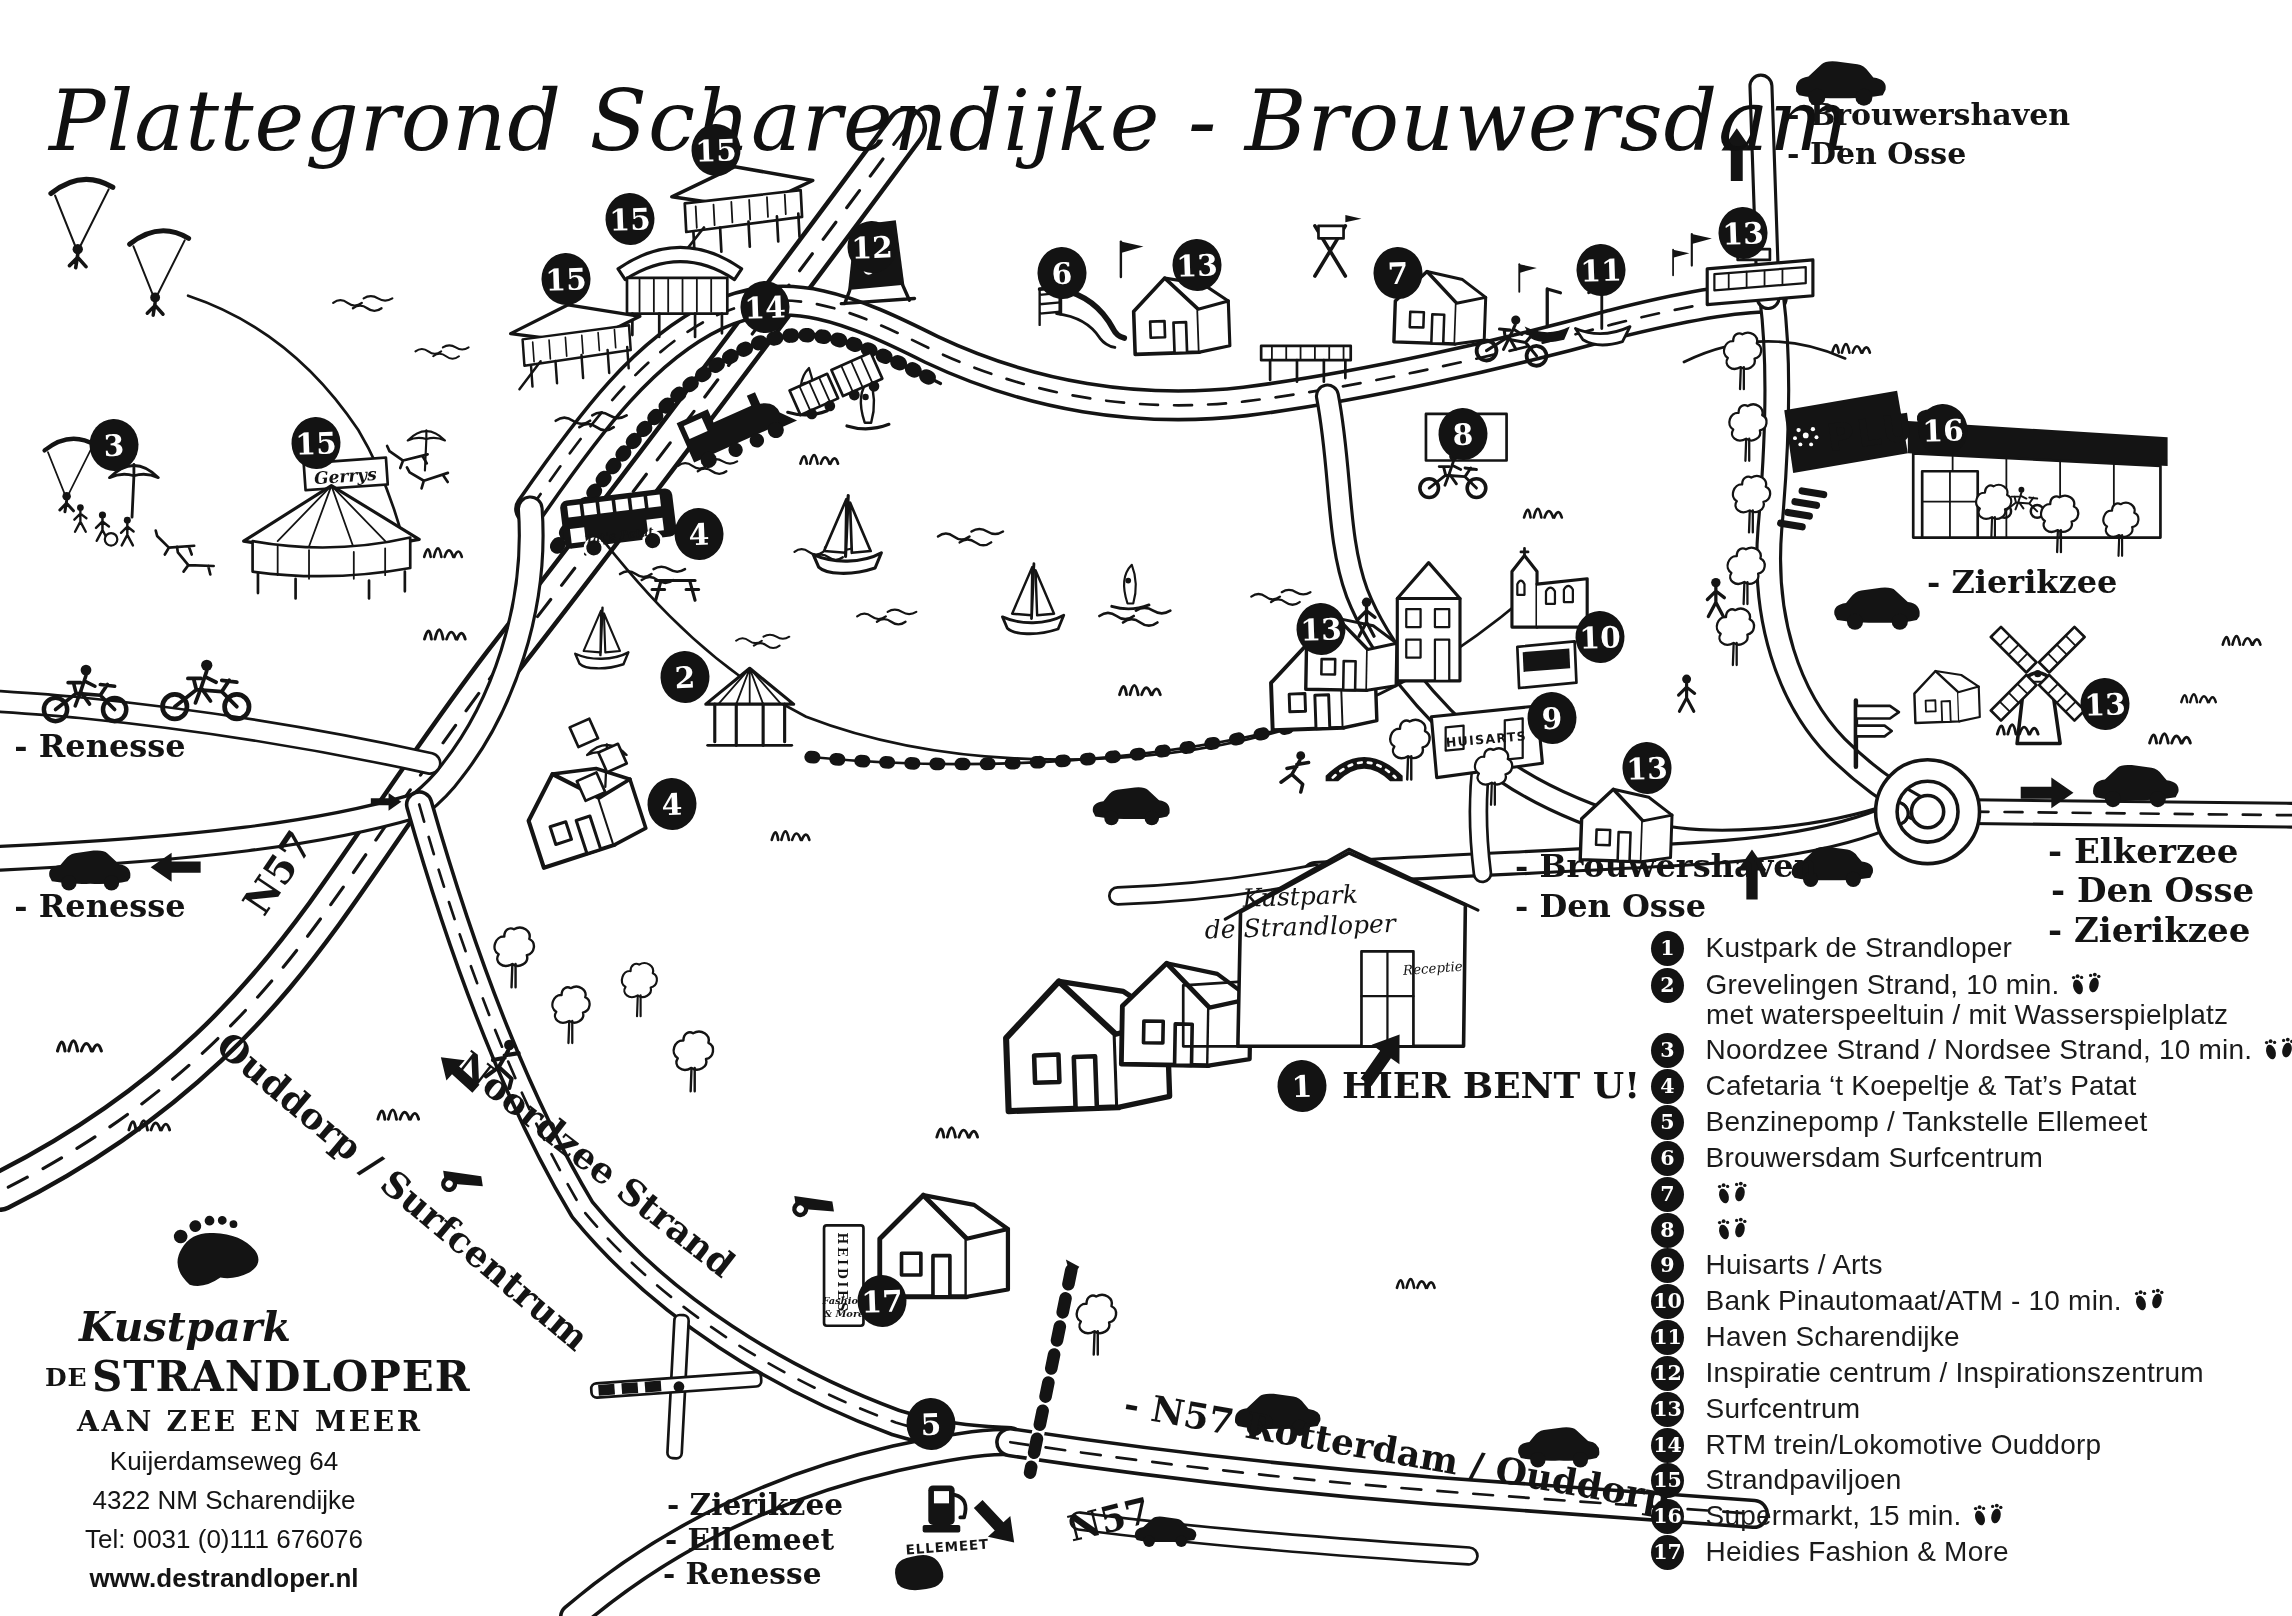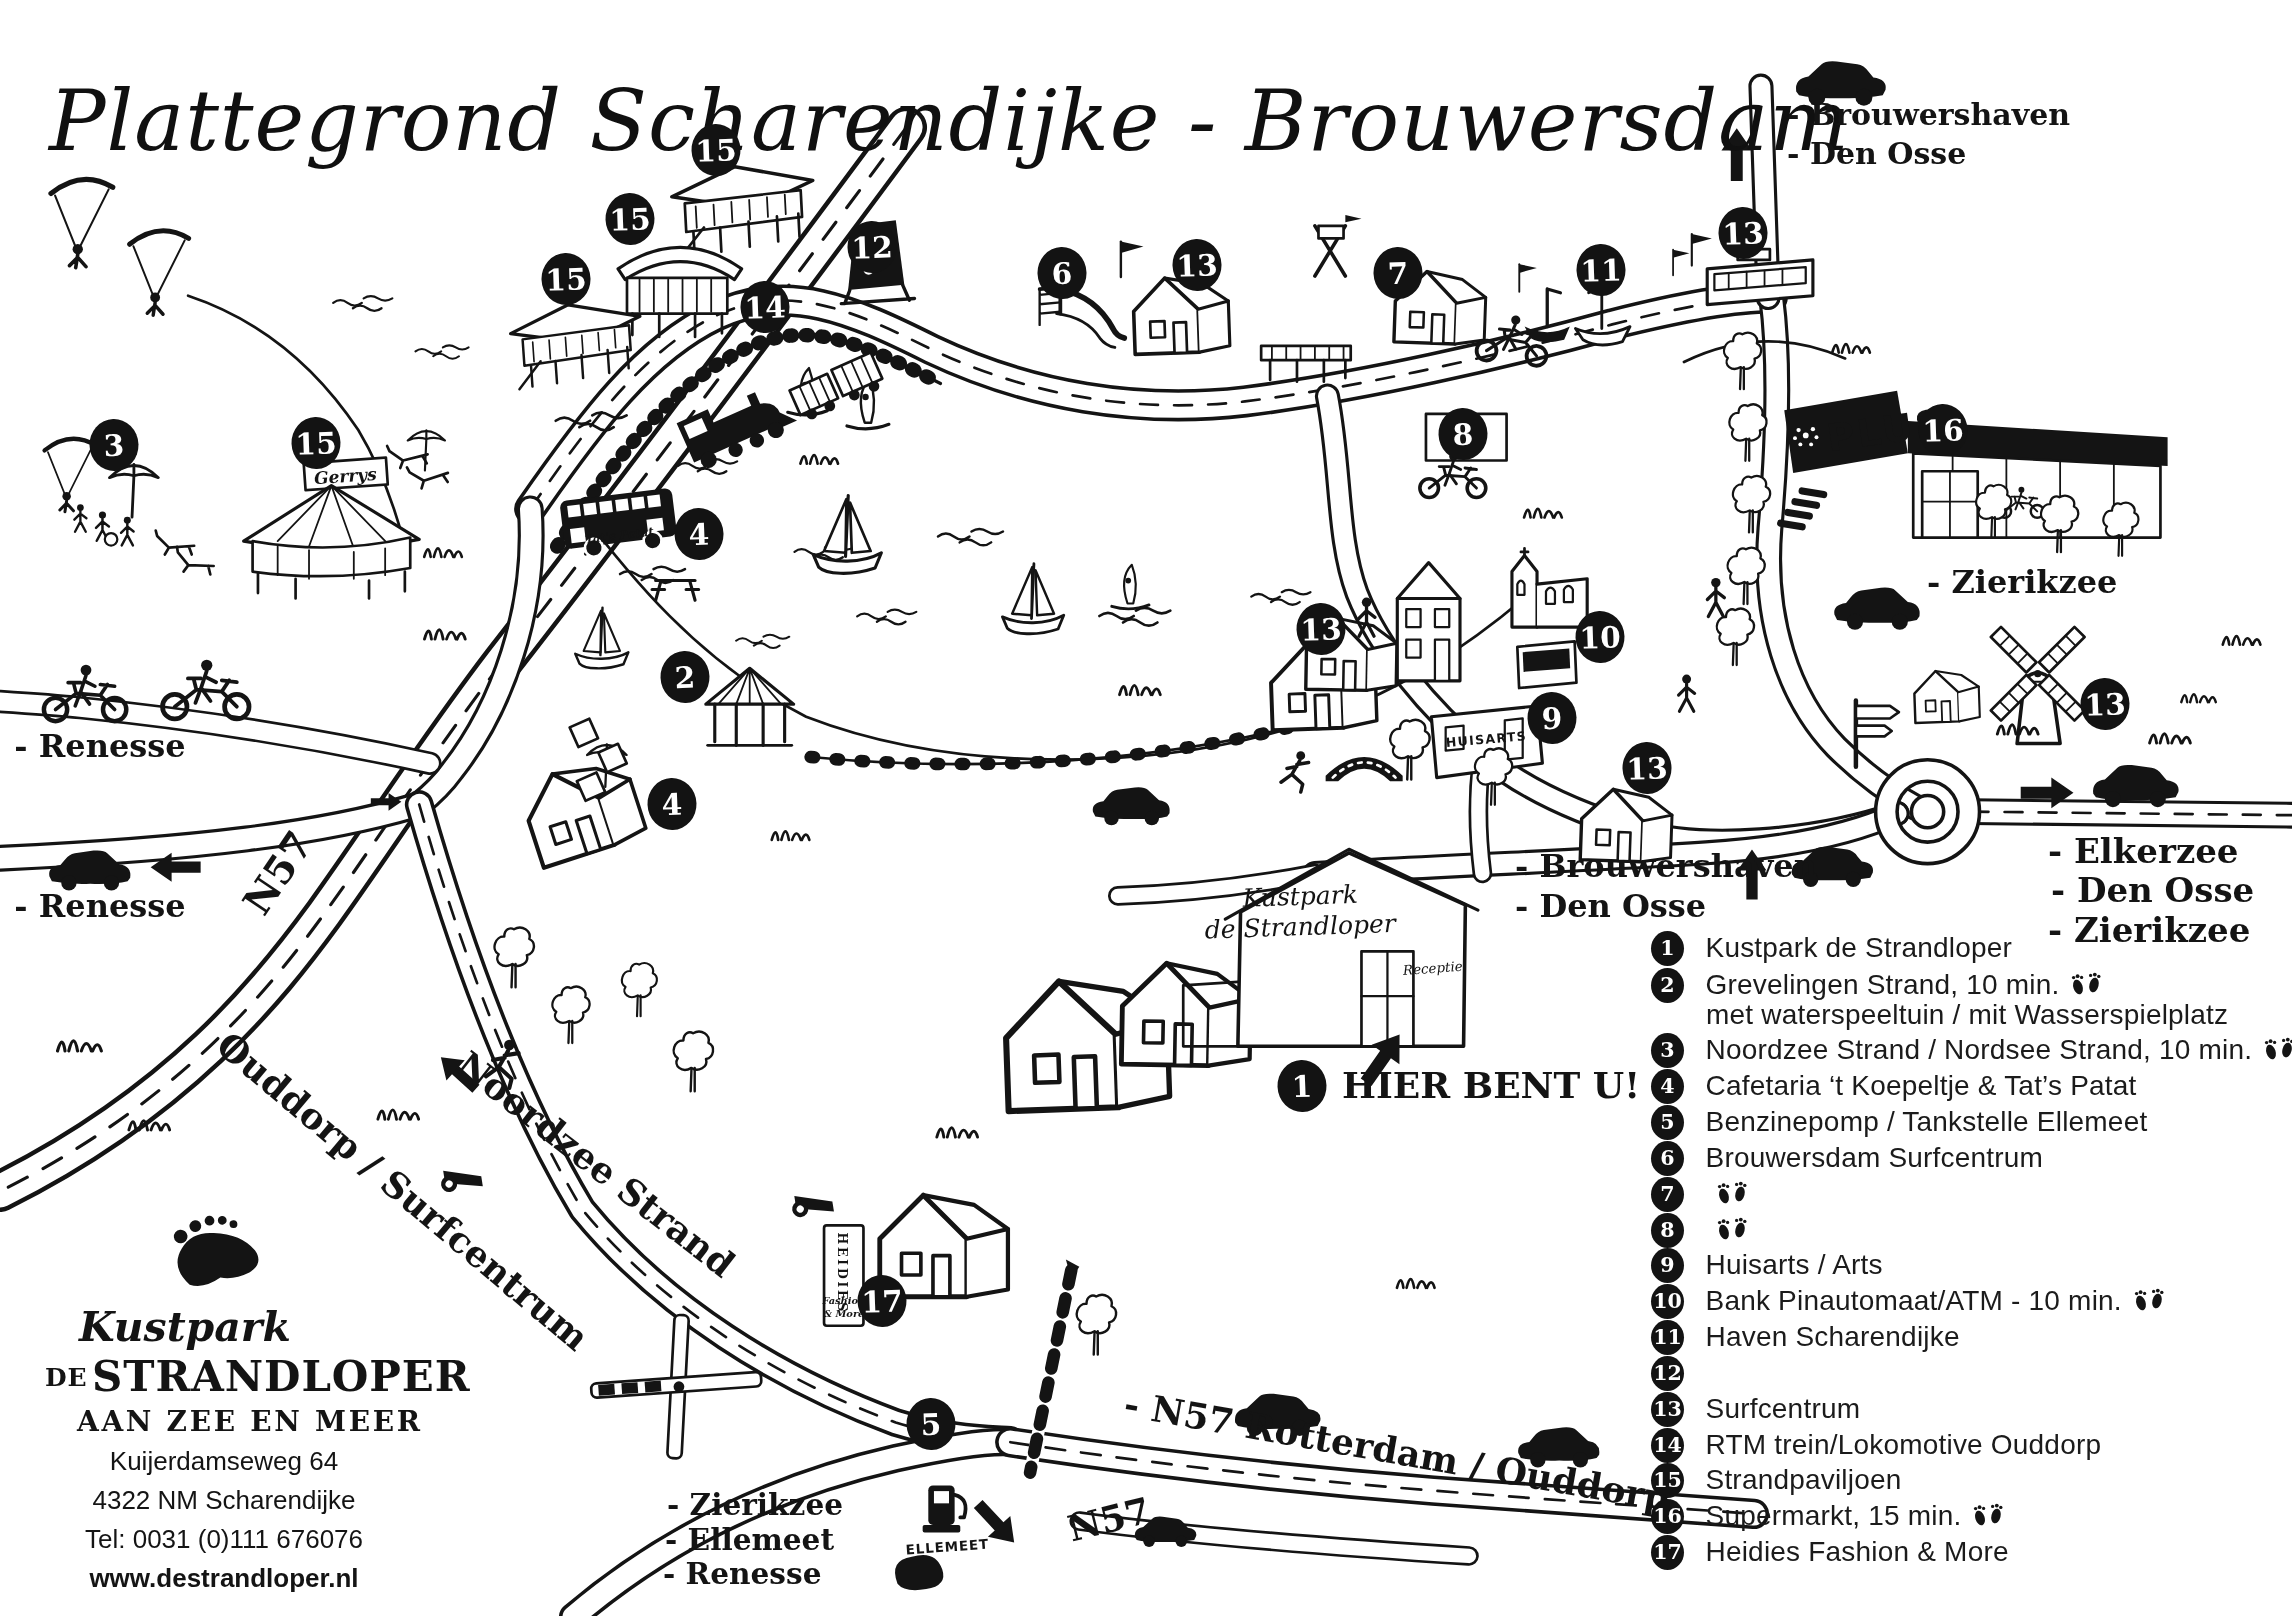"Inspiratie centrum / Inspirationszentrum" span.ltxt { html: none -> <span>Inspiratie centrum / Inspirationszentrum</span> }
